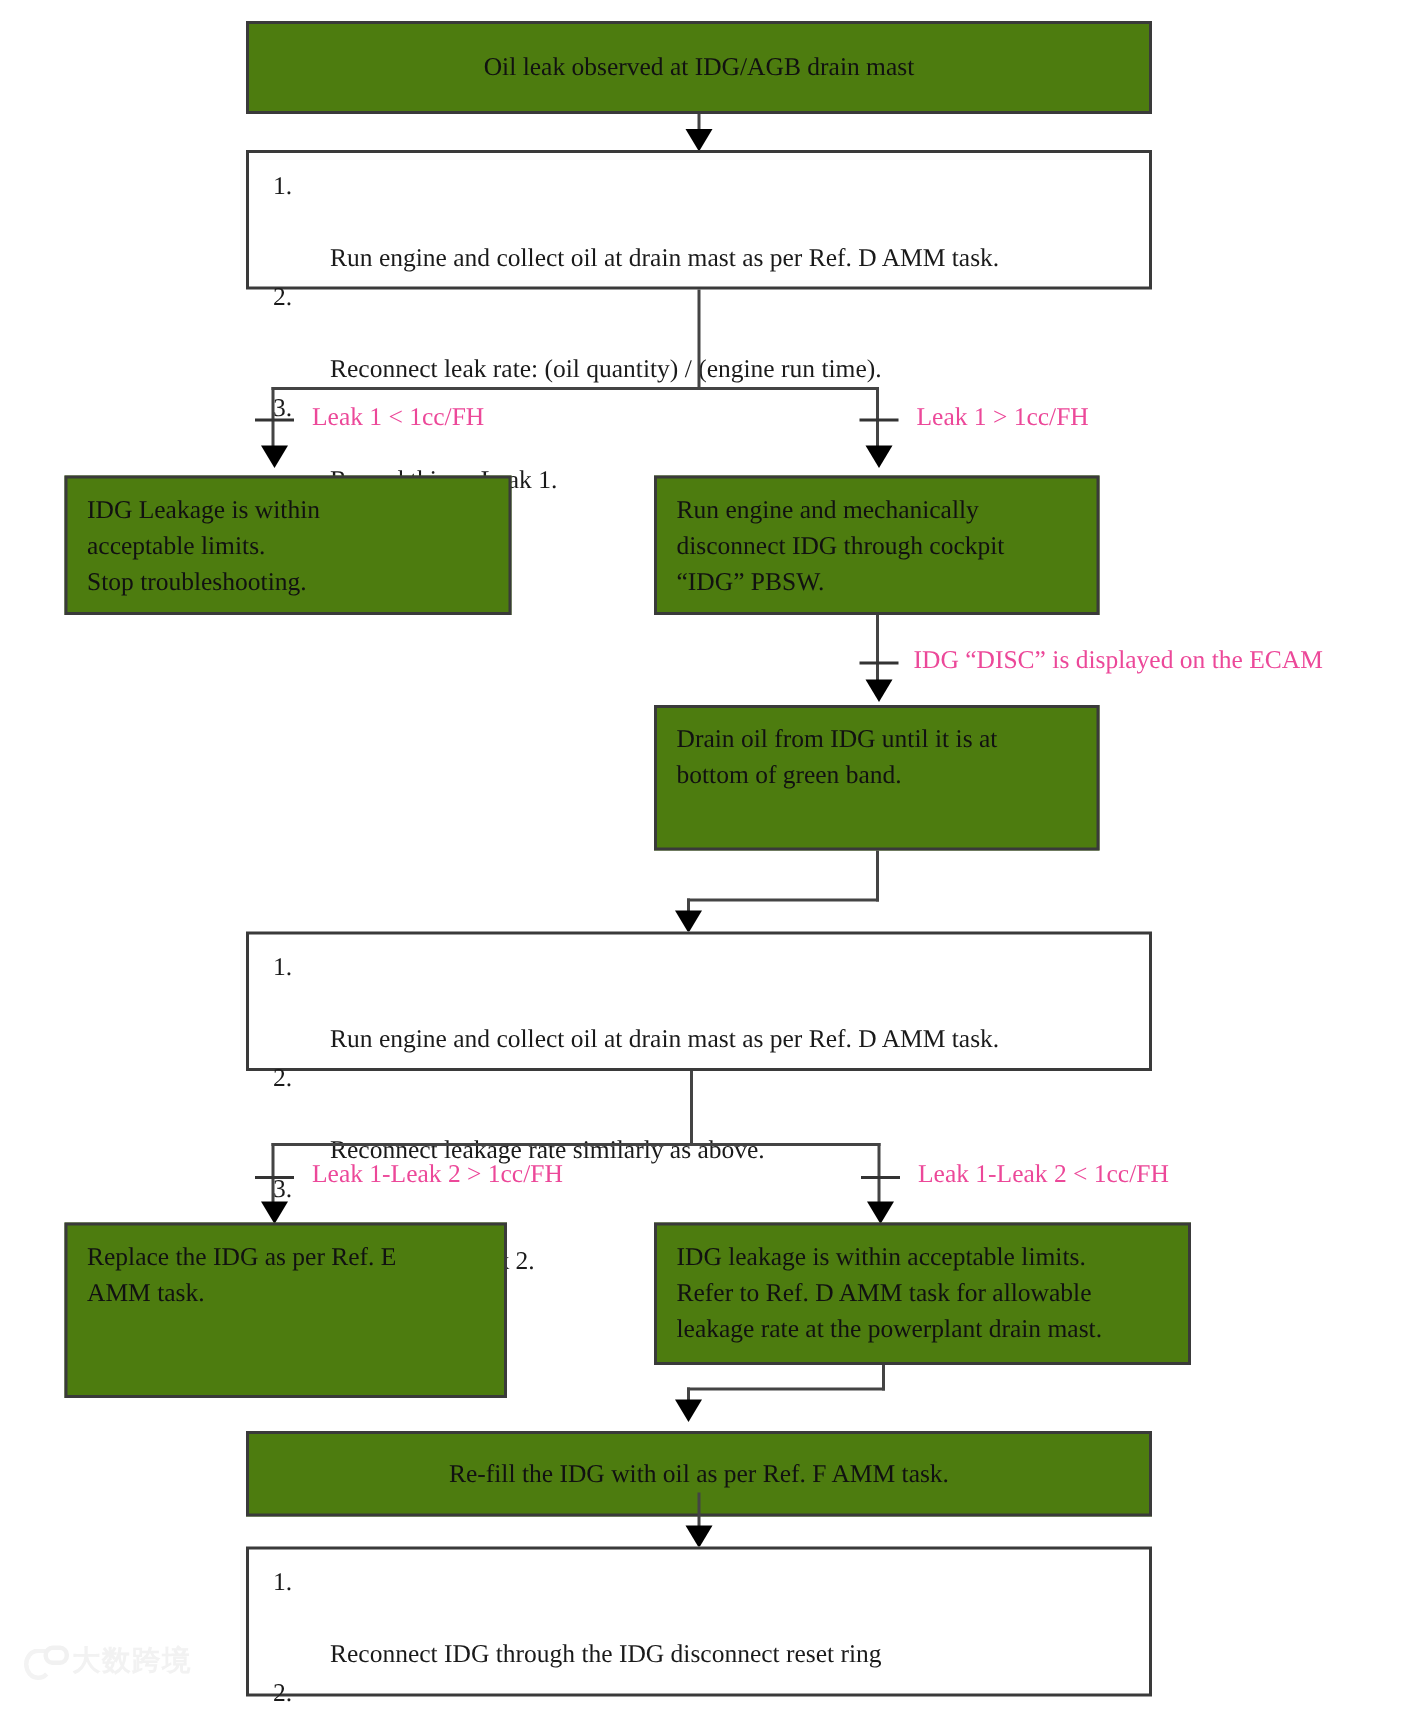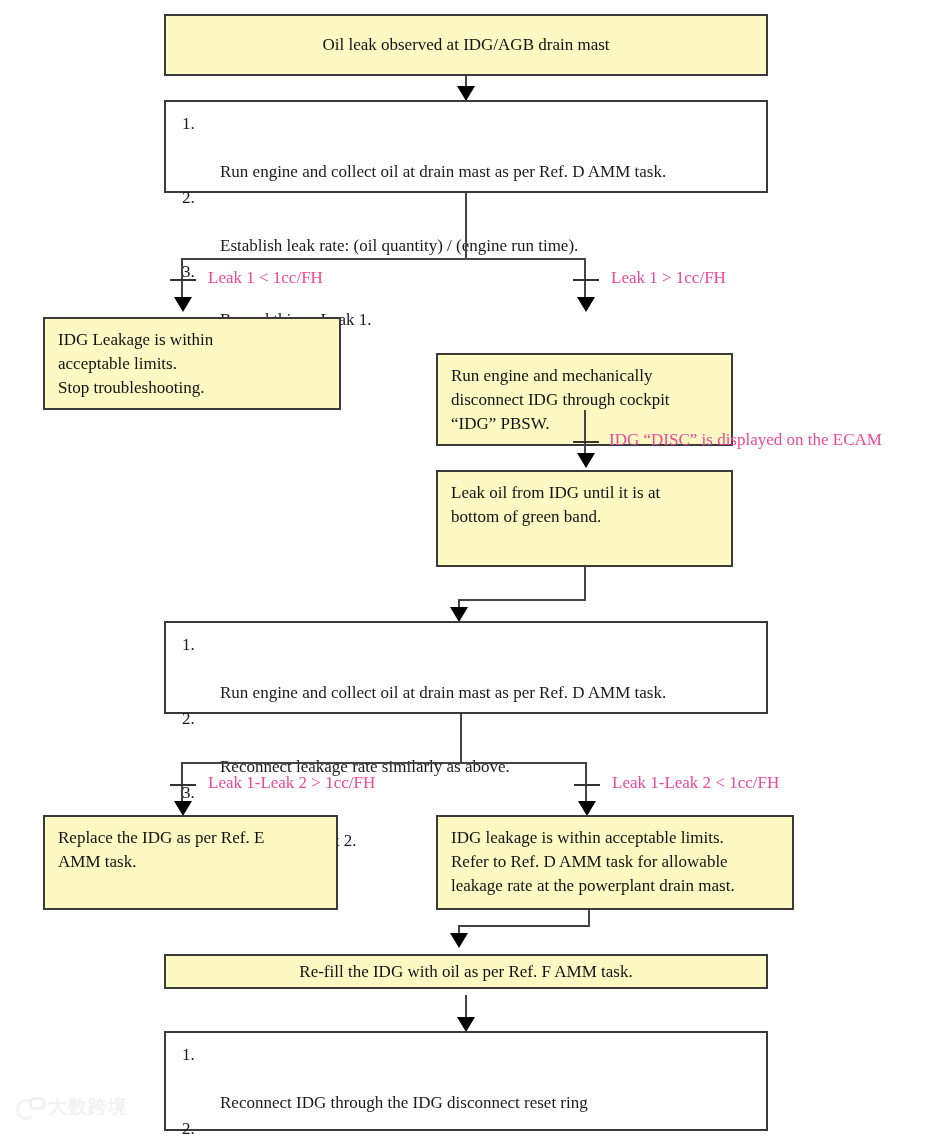"Oil leak observed at IDG/AGB" .box { background: #fef9c3 -> #4d7c0f }
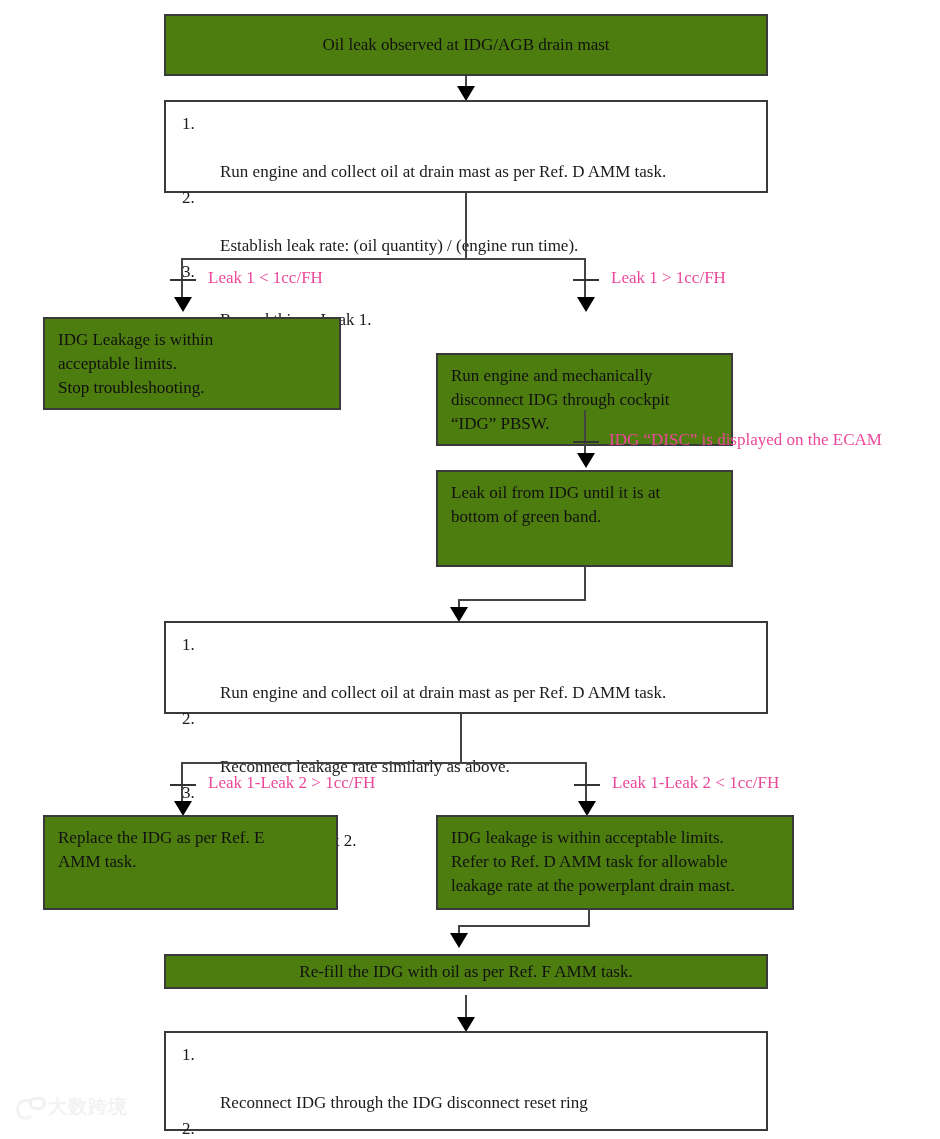"Establish leak rate: (oil quantity)" span { text: Establish -> Reconnect }
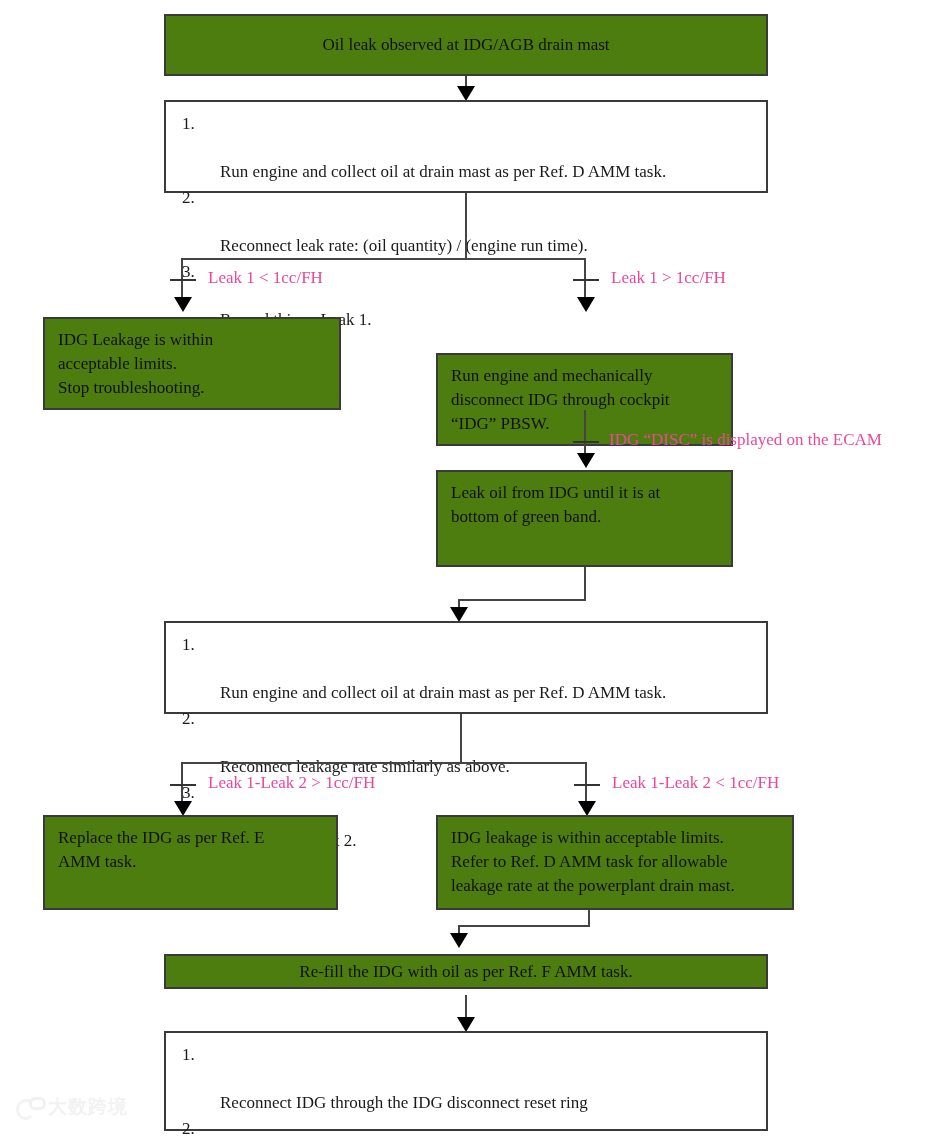"Run engine and mechanically" div.box { margin-top: 36px -> none }
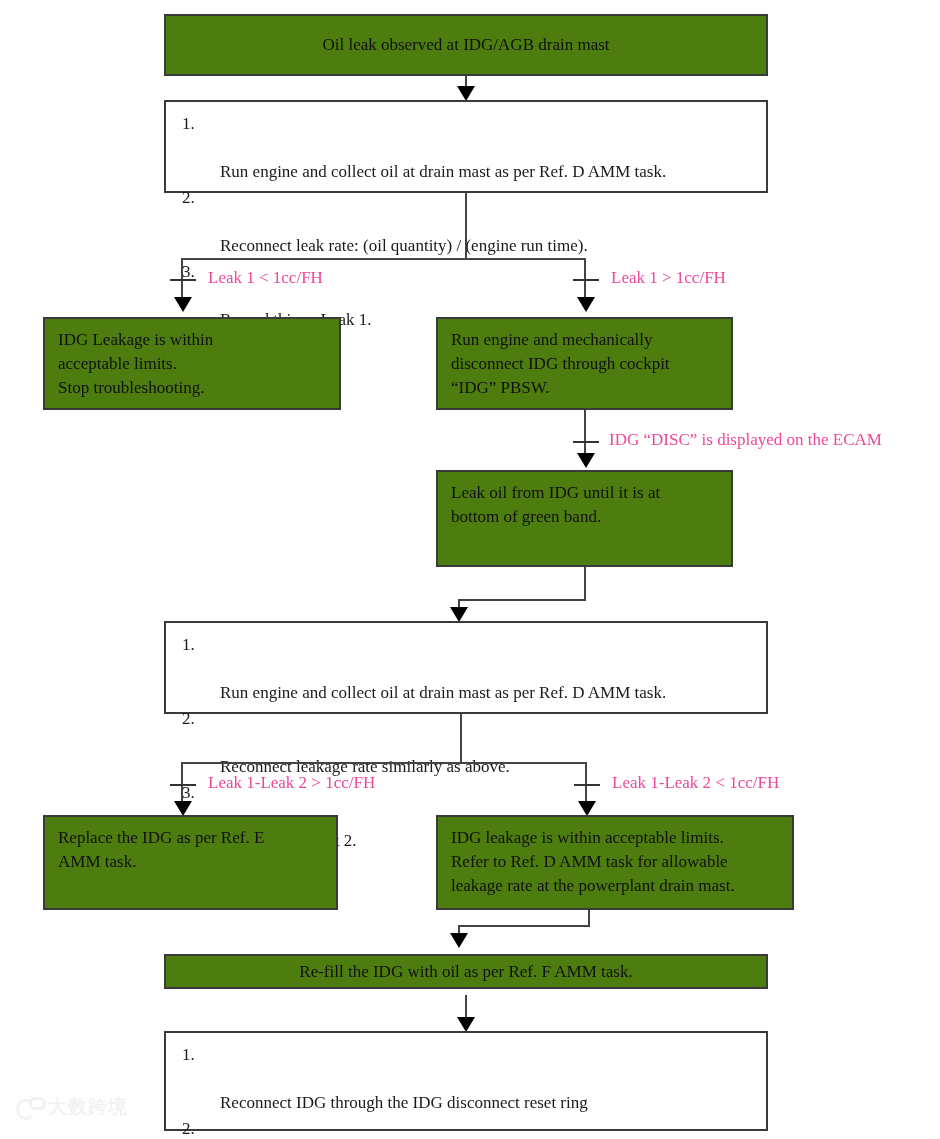"Leak oil from IDG until" div { text: Leak -> Drain }
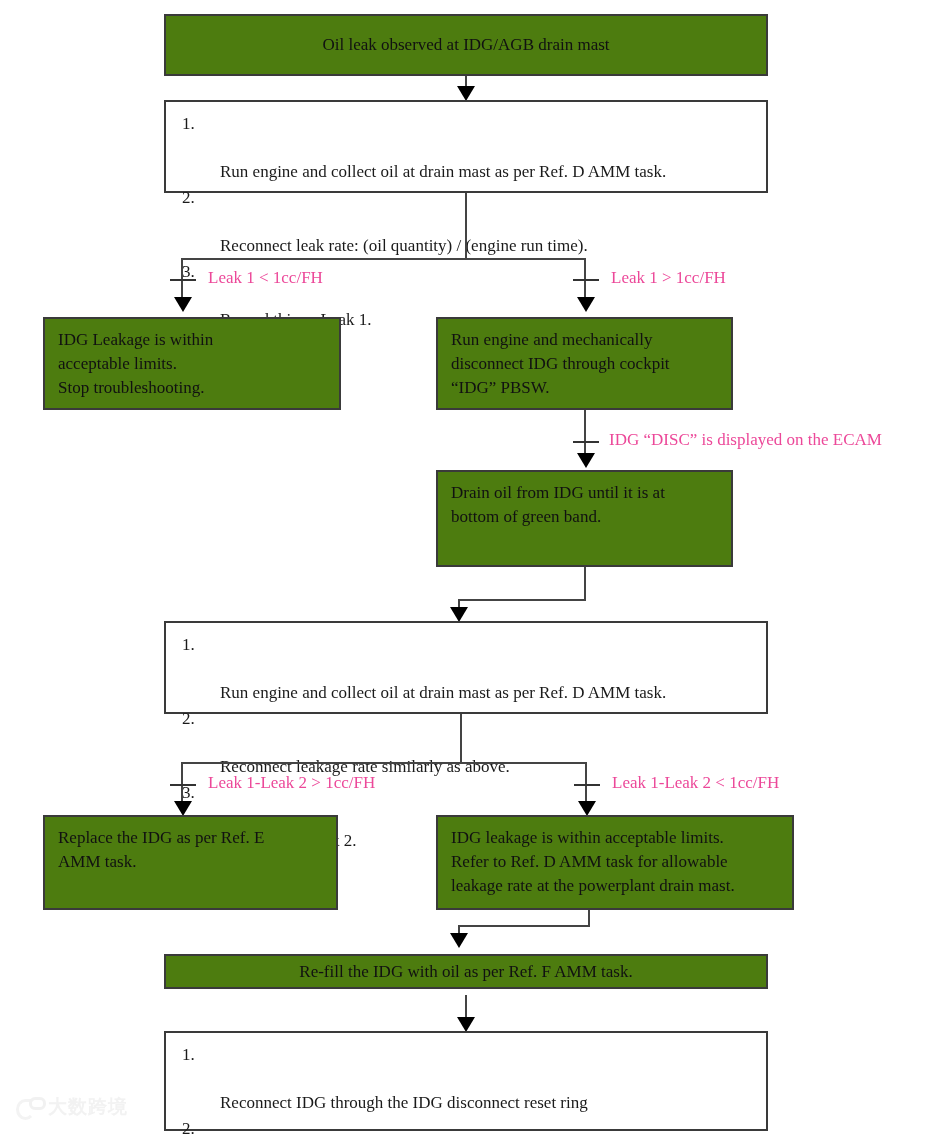"Replace the IDG as per" div.box { height: 95px -> 117px }
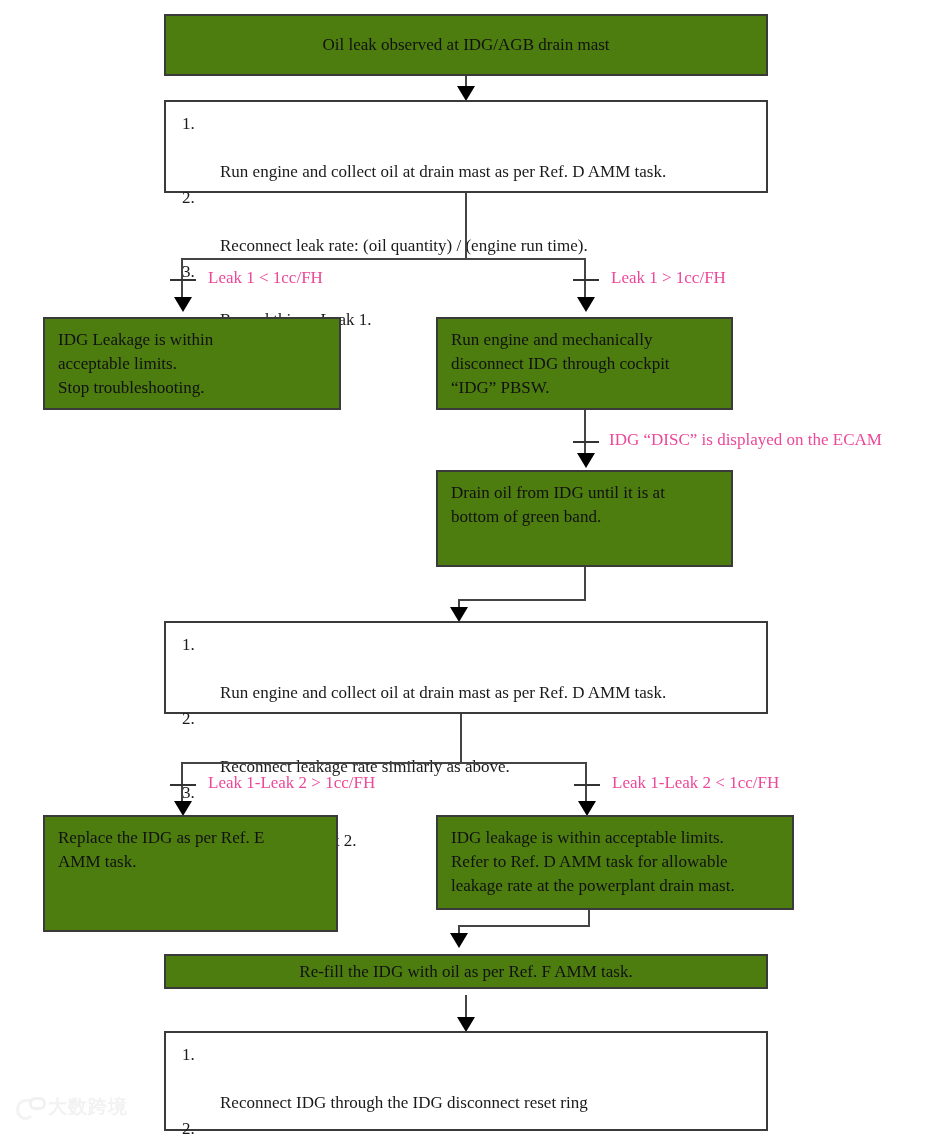"Re-fill the IDG with oil" div.box { height: 35px -> 57px }
